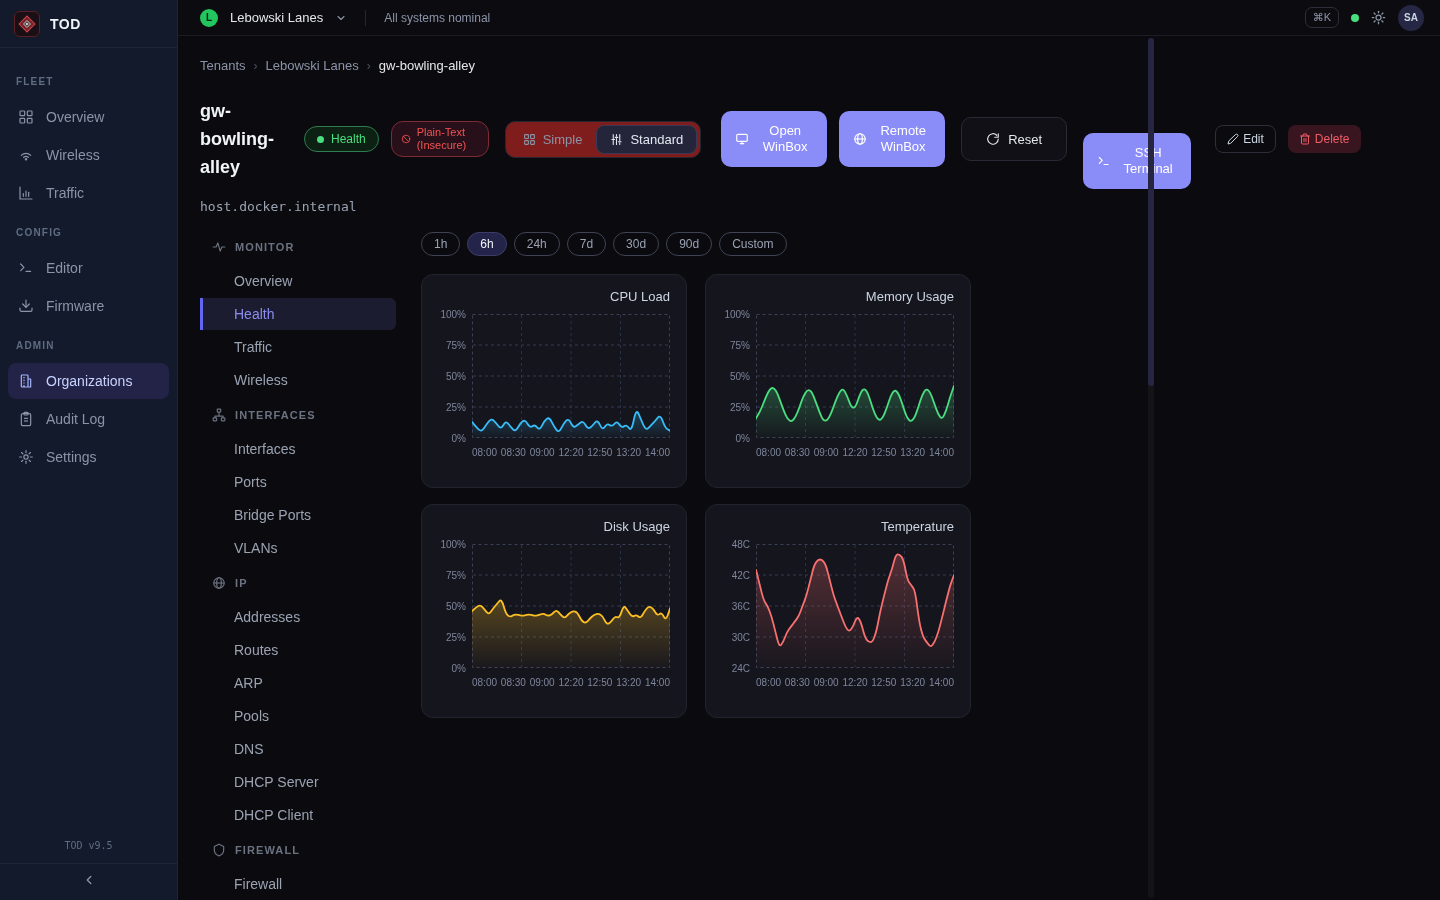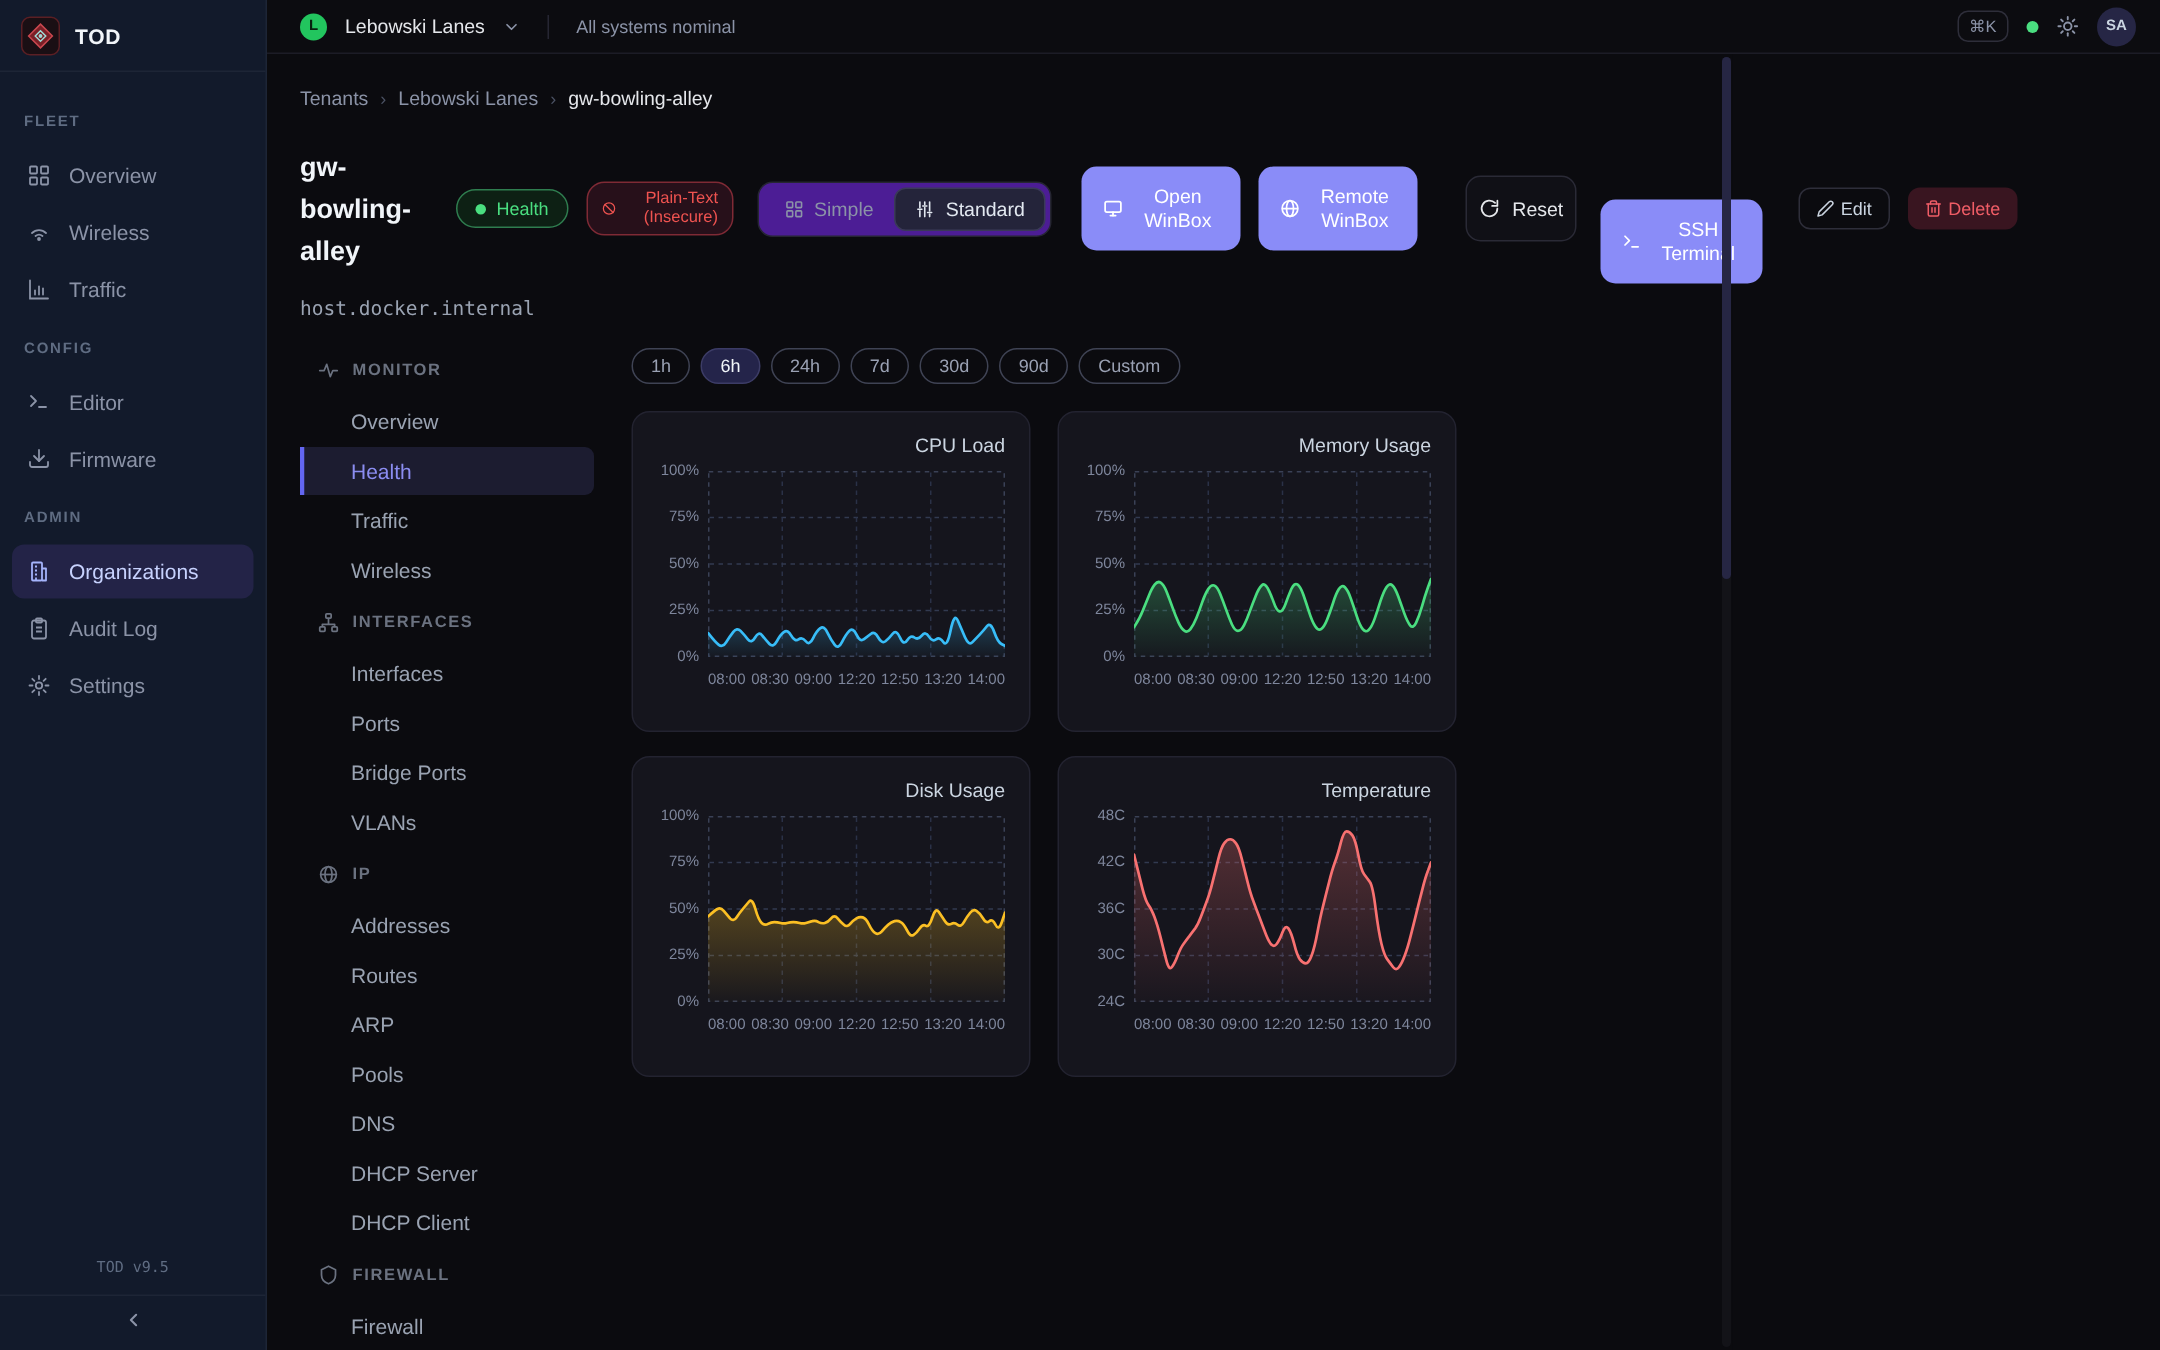"Plain-Text (Insecure)" .badge-insecure .lbl { text-align: right -> left }
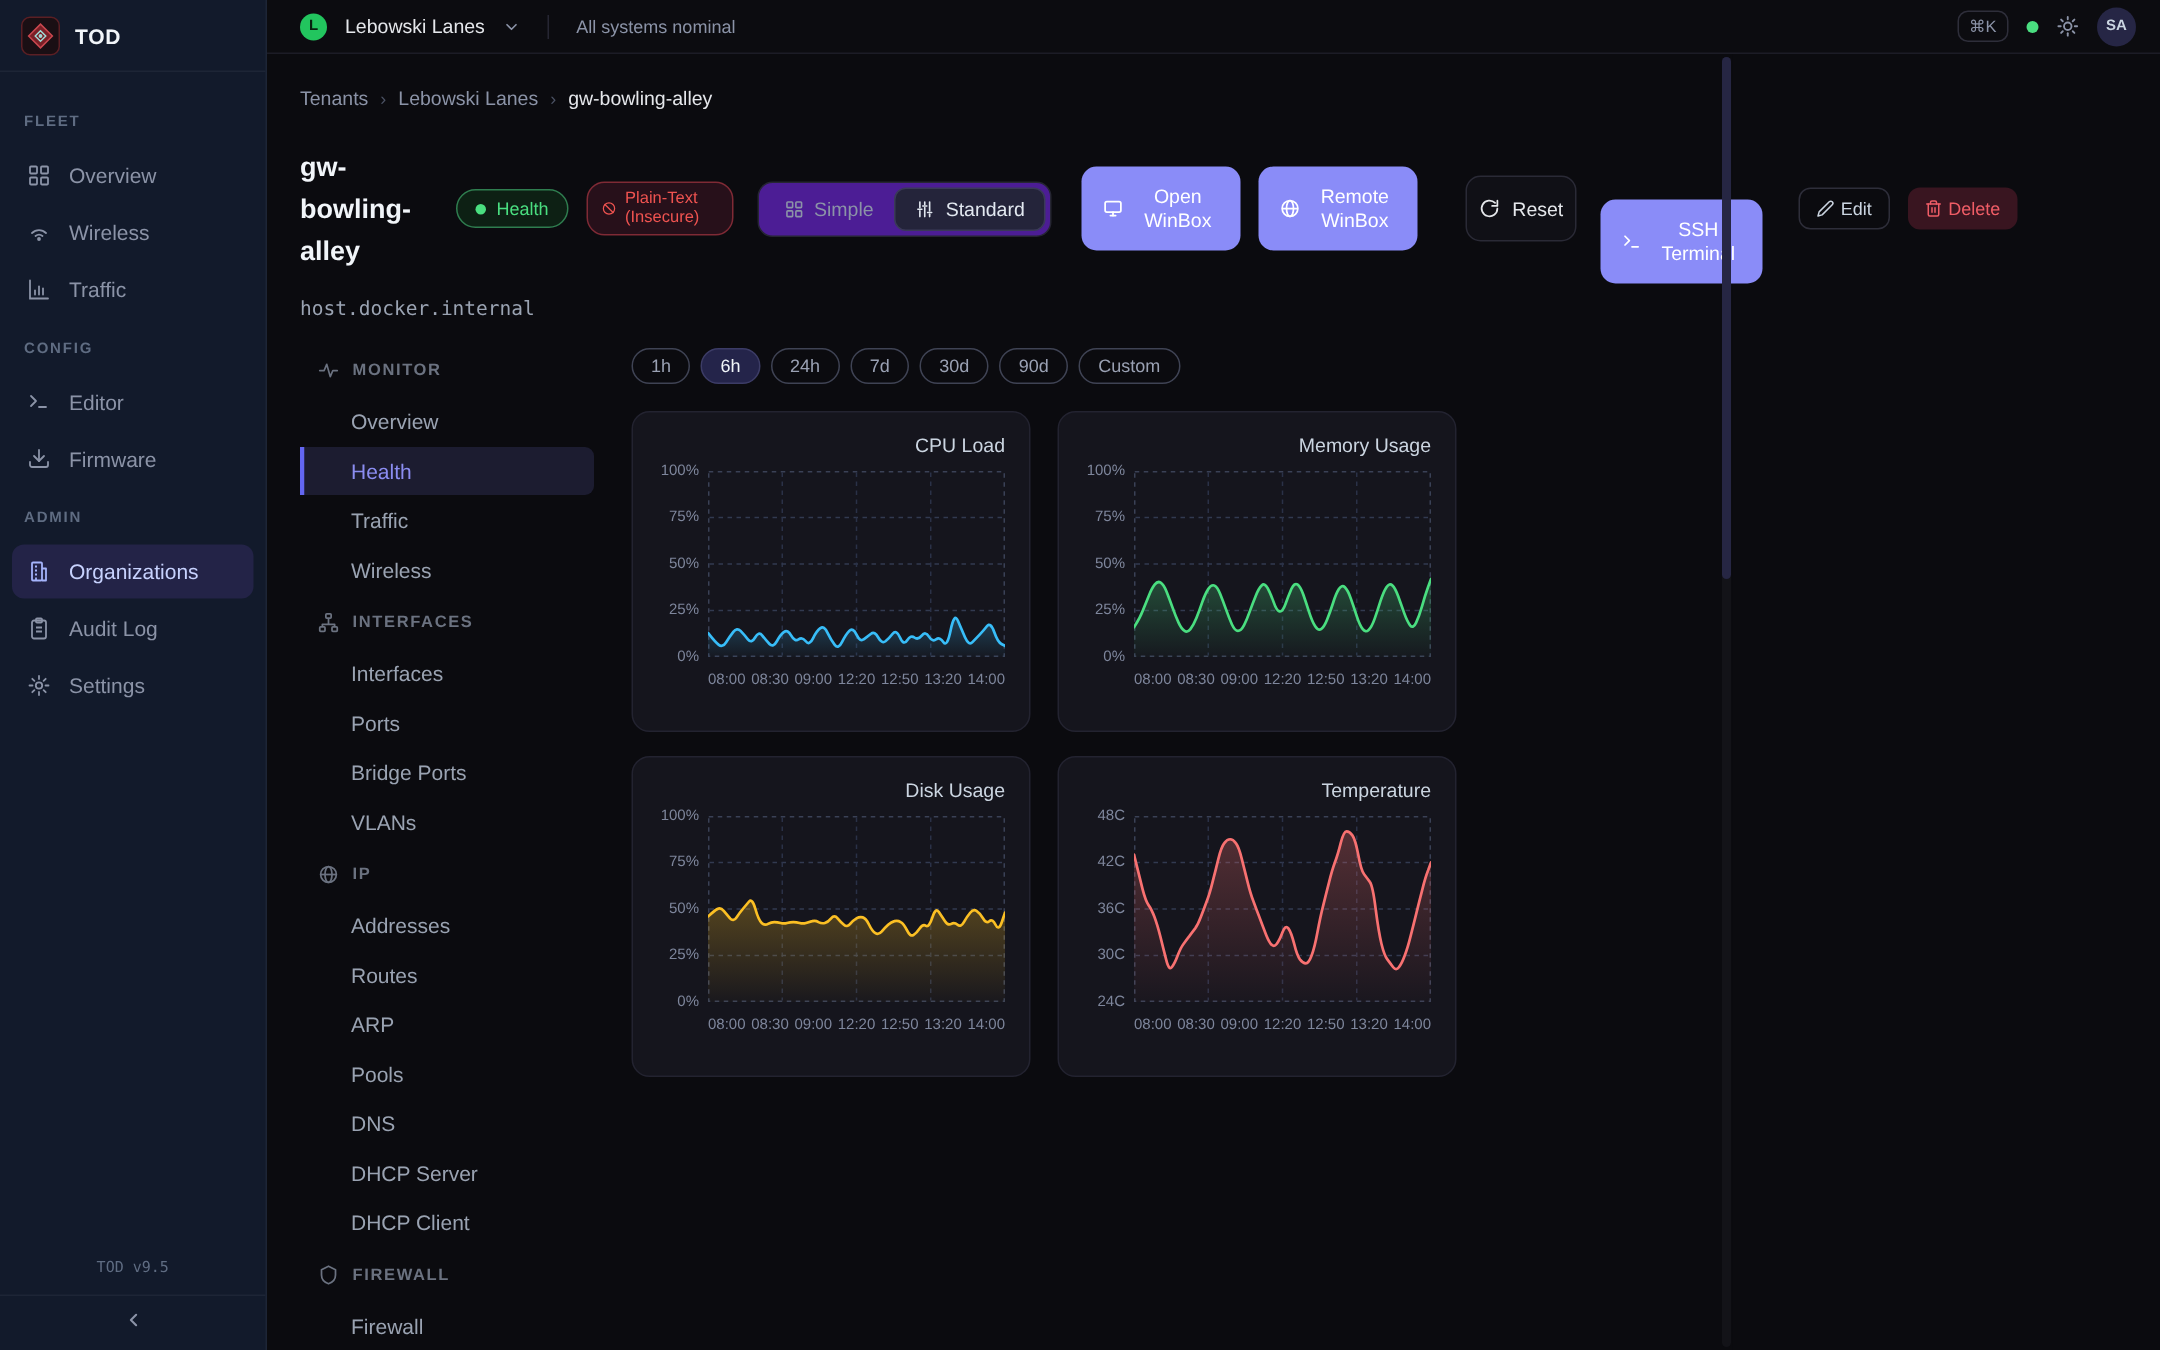"Simple" .segmented { background: #4c1d95 -> #7f1d1d }
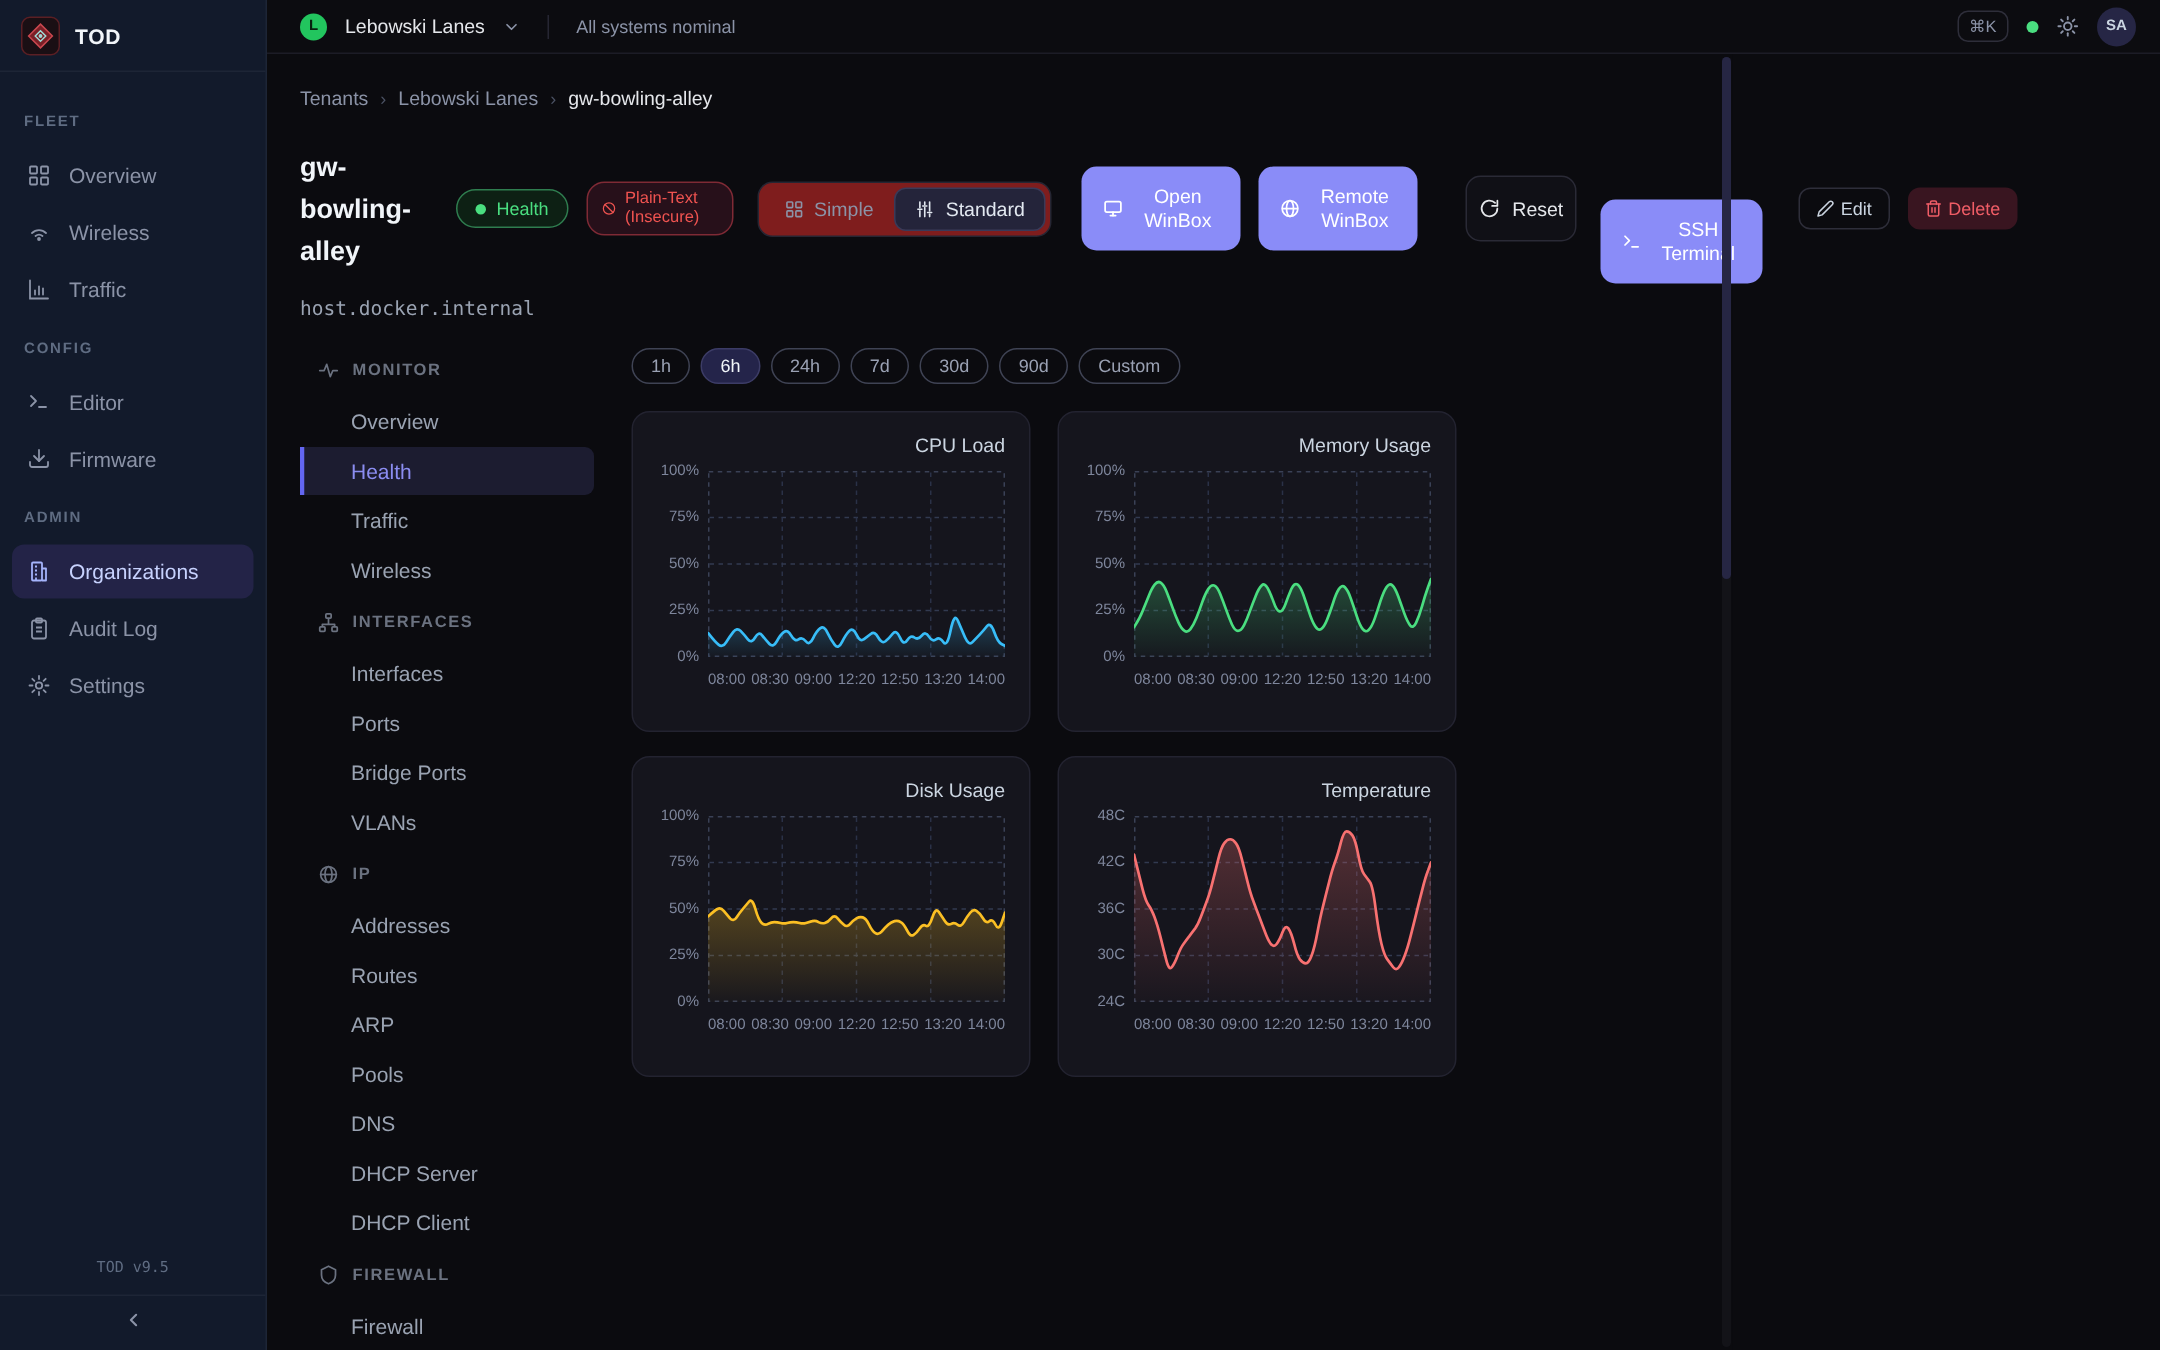"Reset" .btn-dark { margin-left: 20px -> 4px; padding: 0 8px -> 0 24px }
